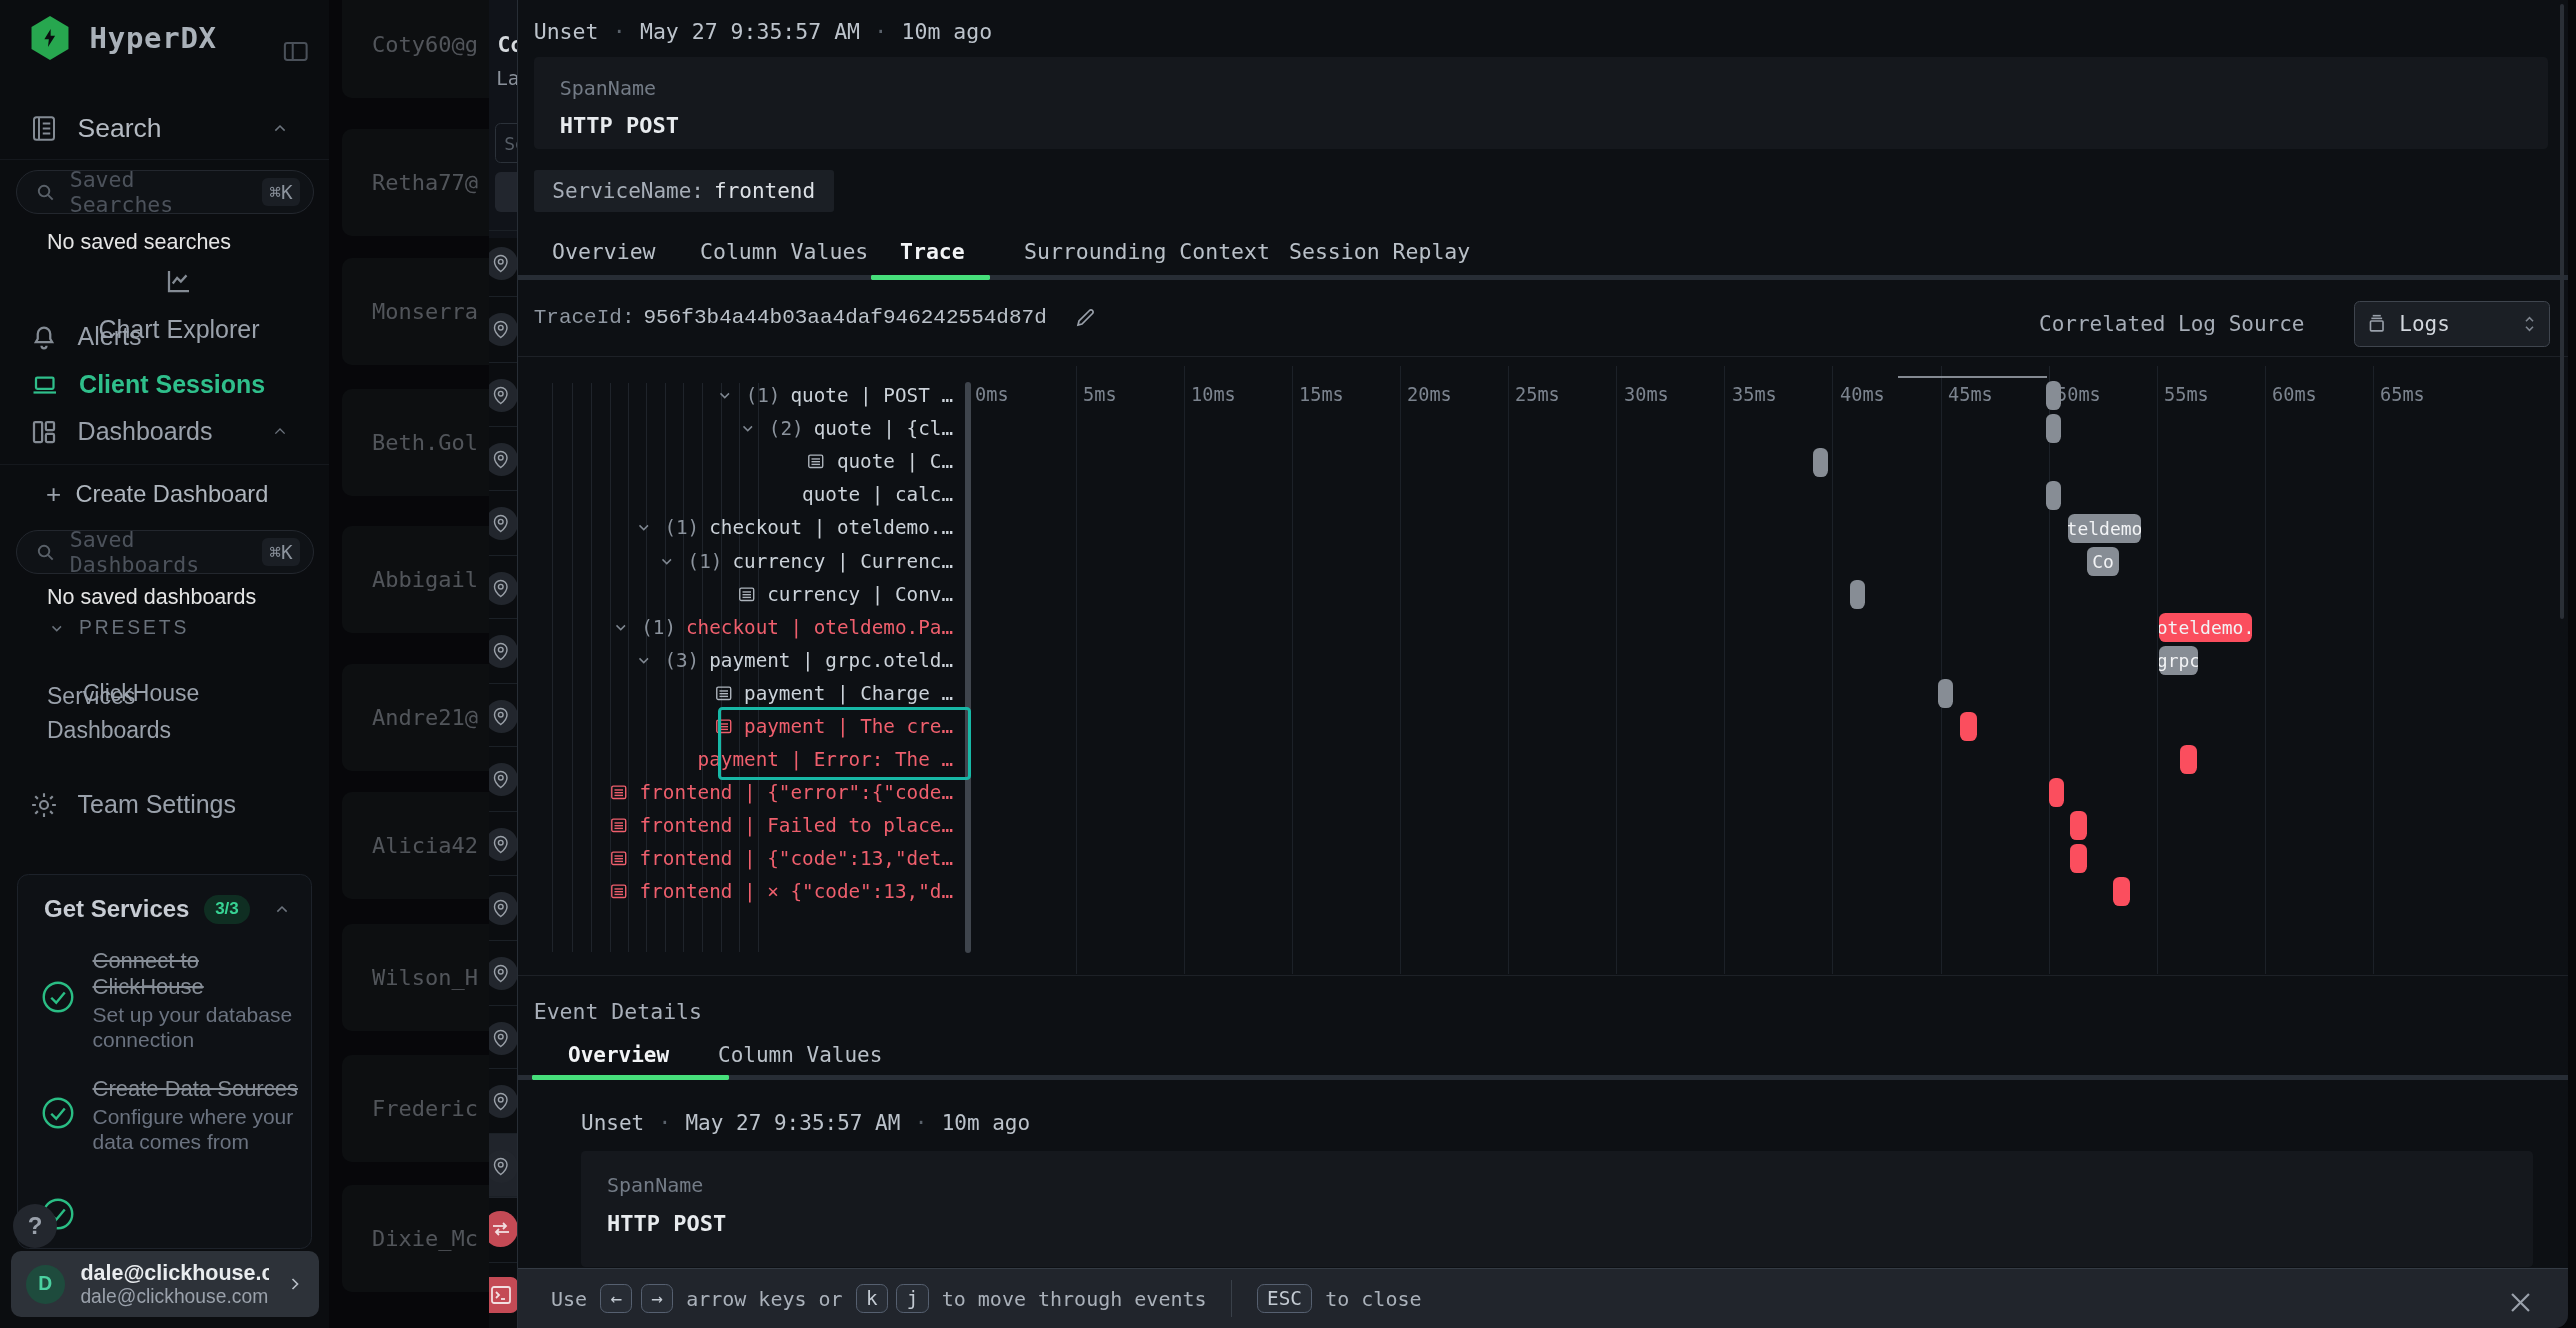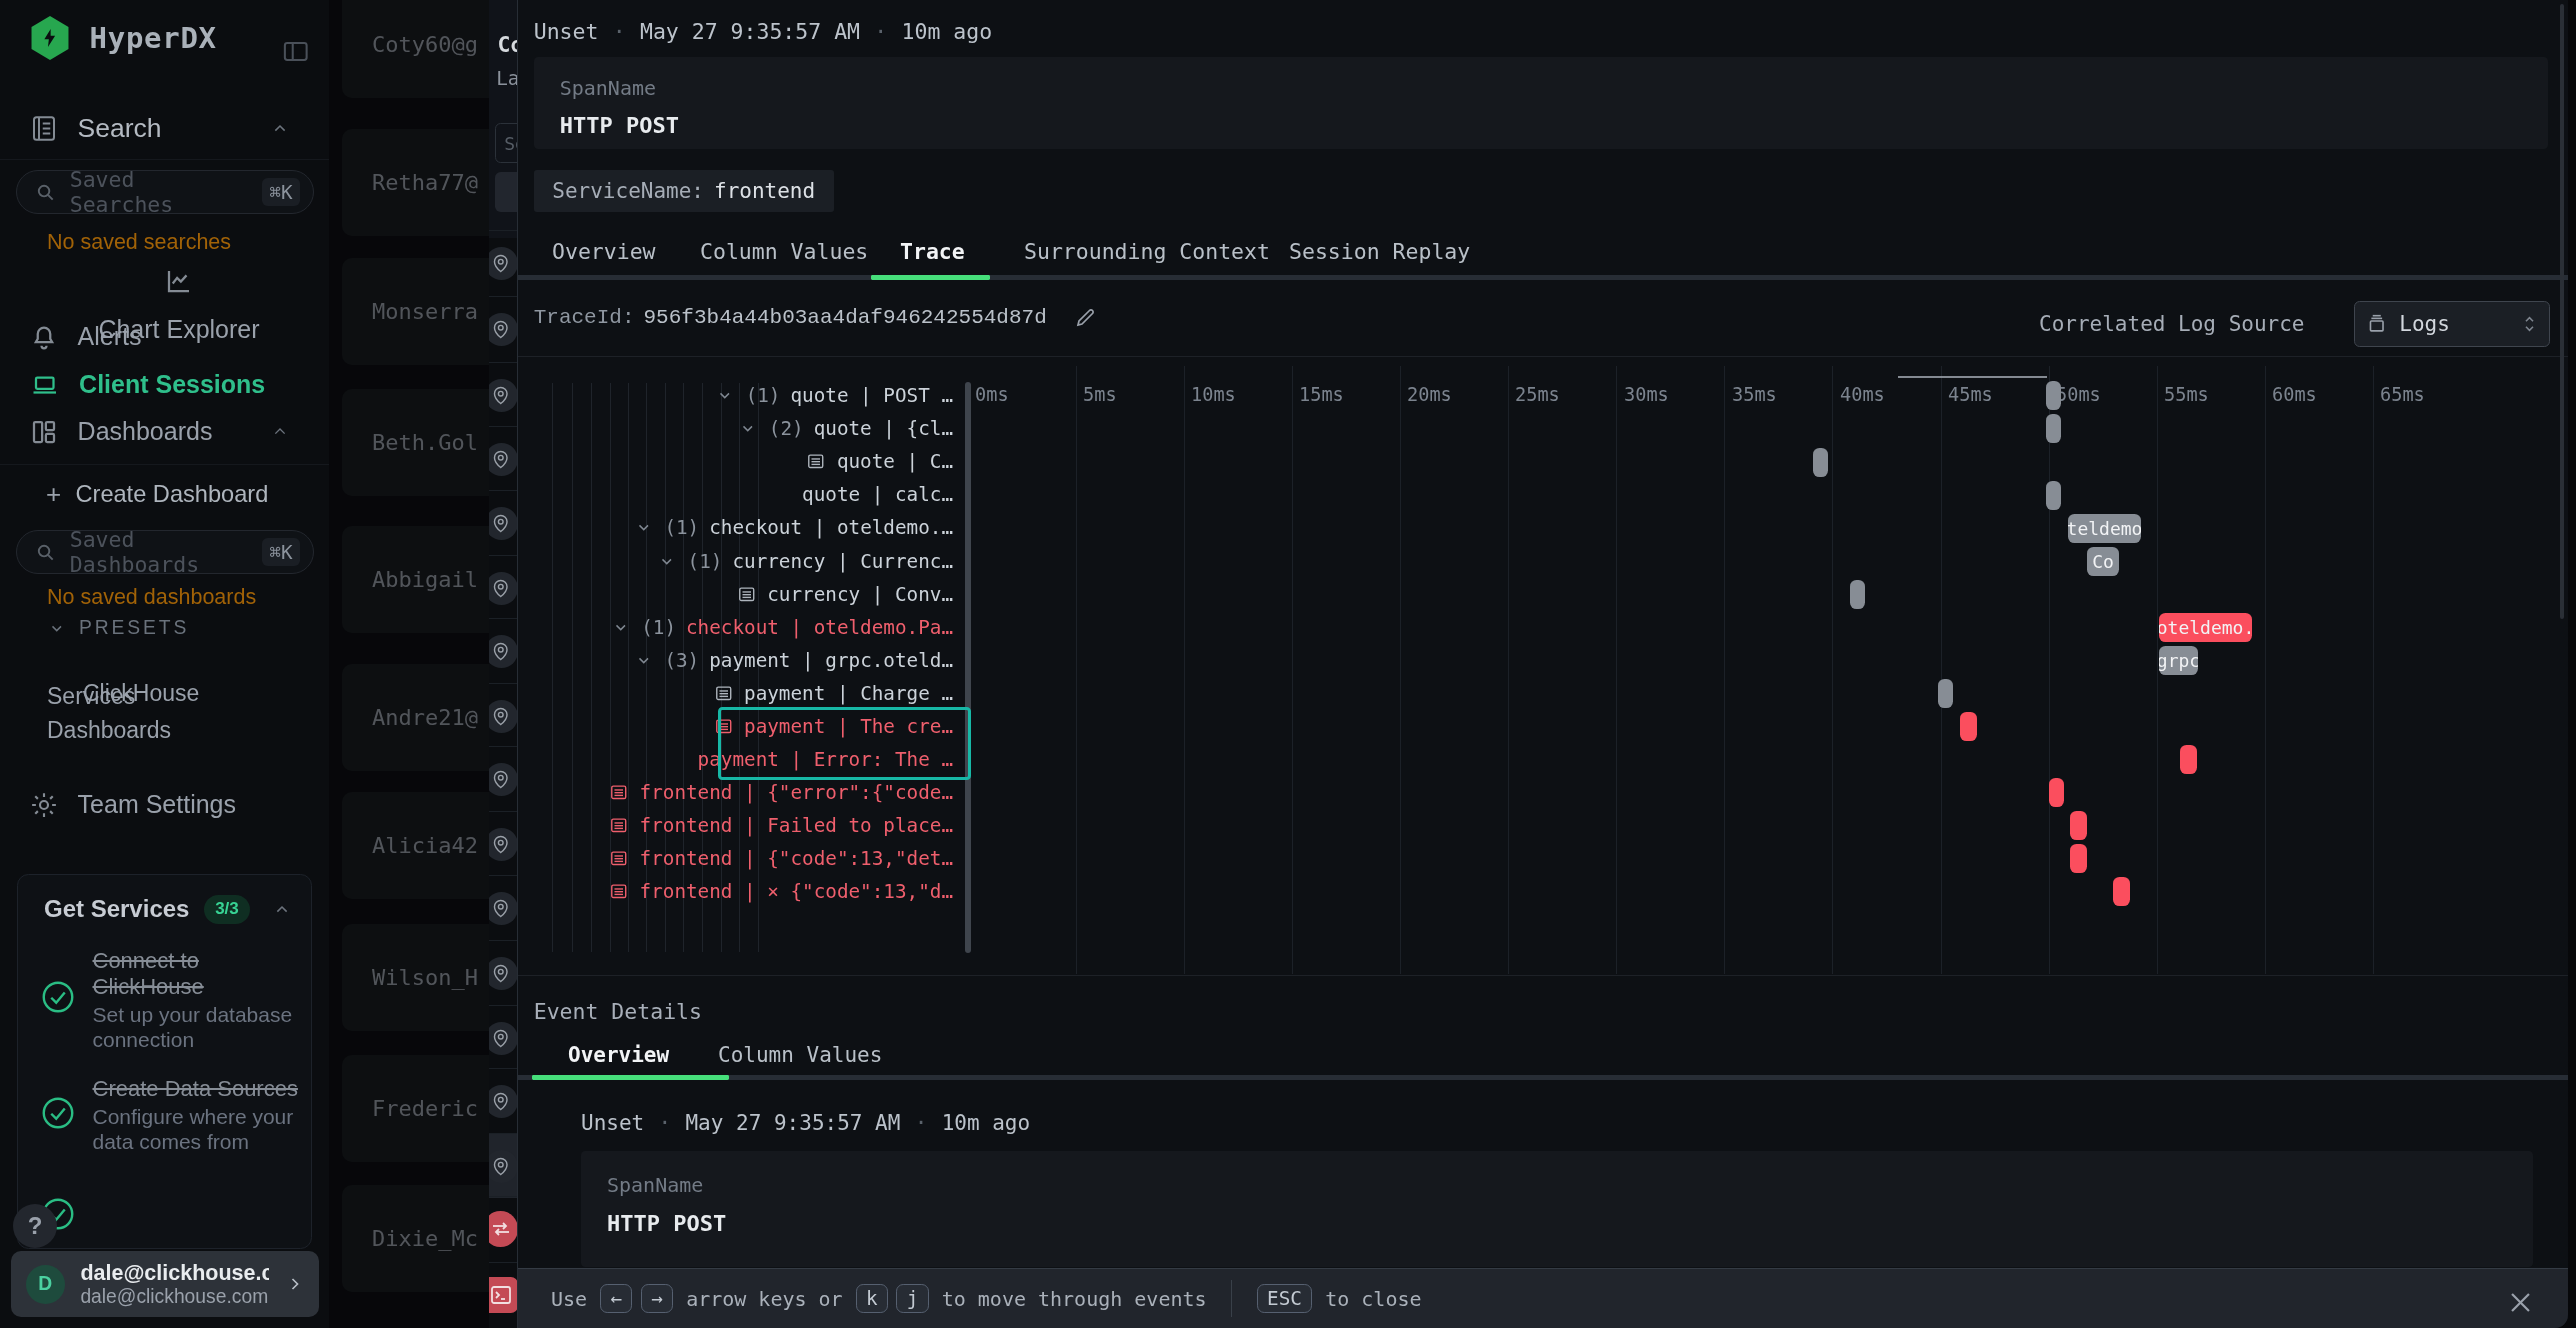"No saved searches" .muted-line { color: #a16207 -> #e5e5e5 }
